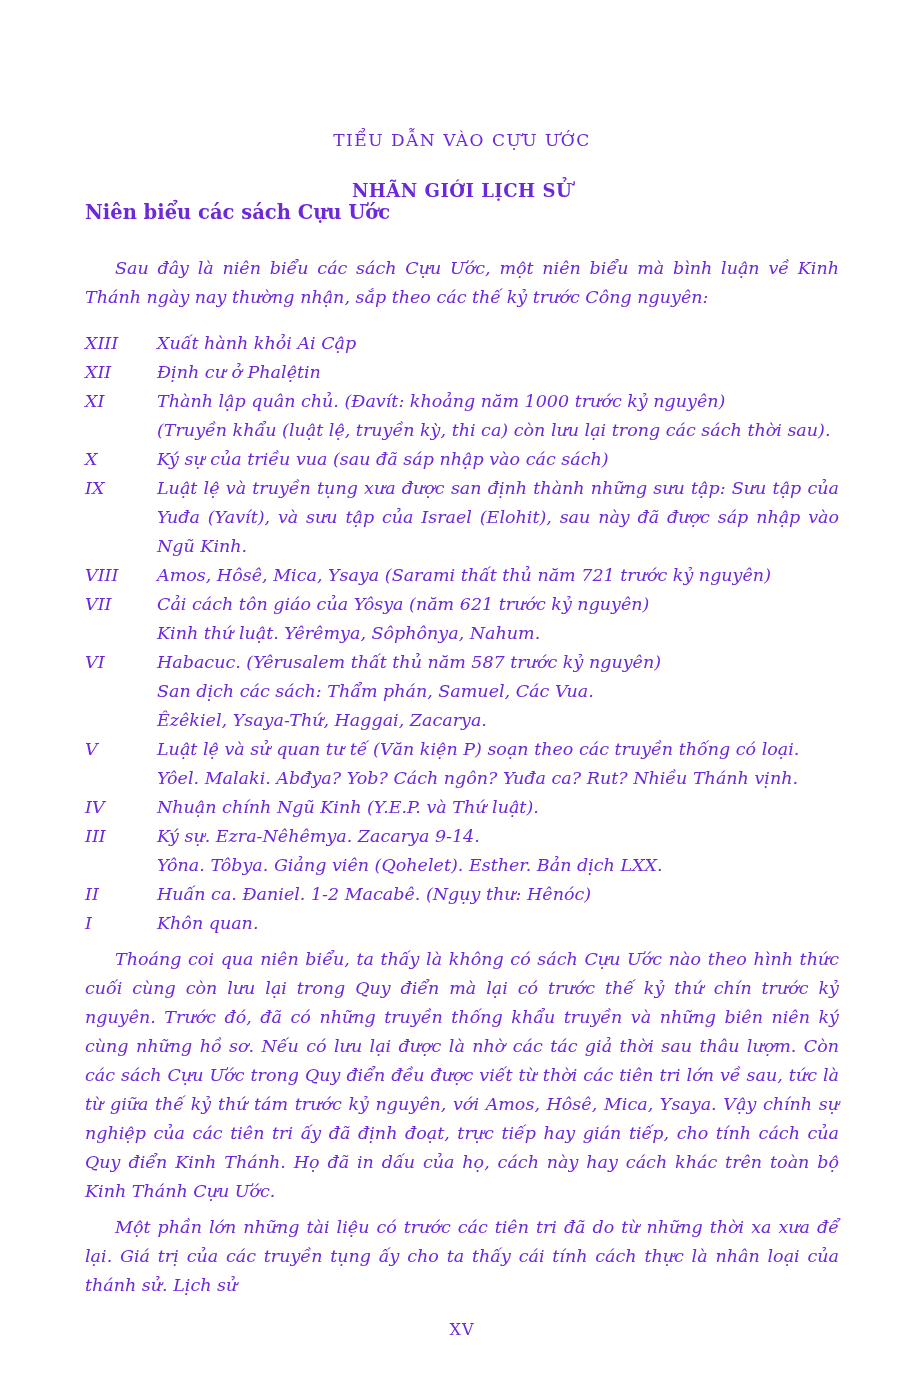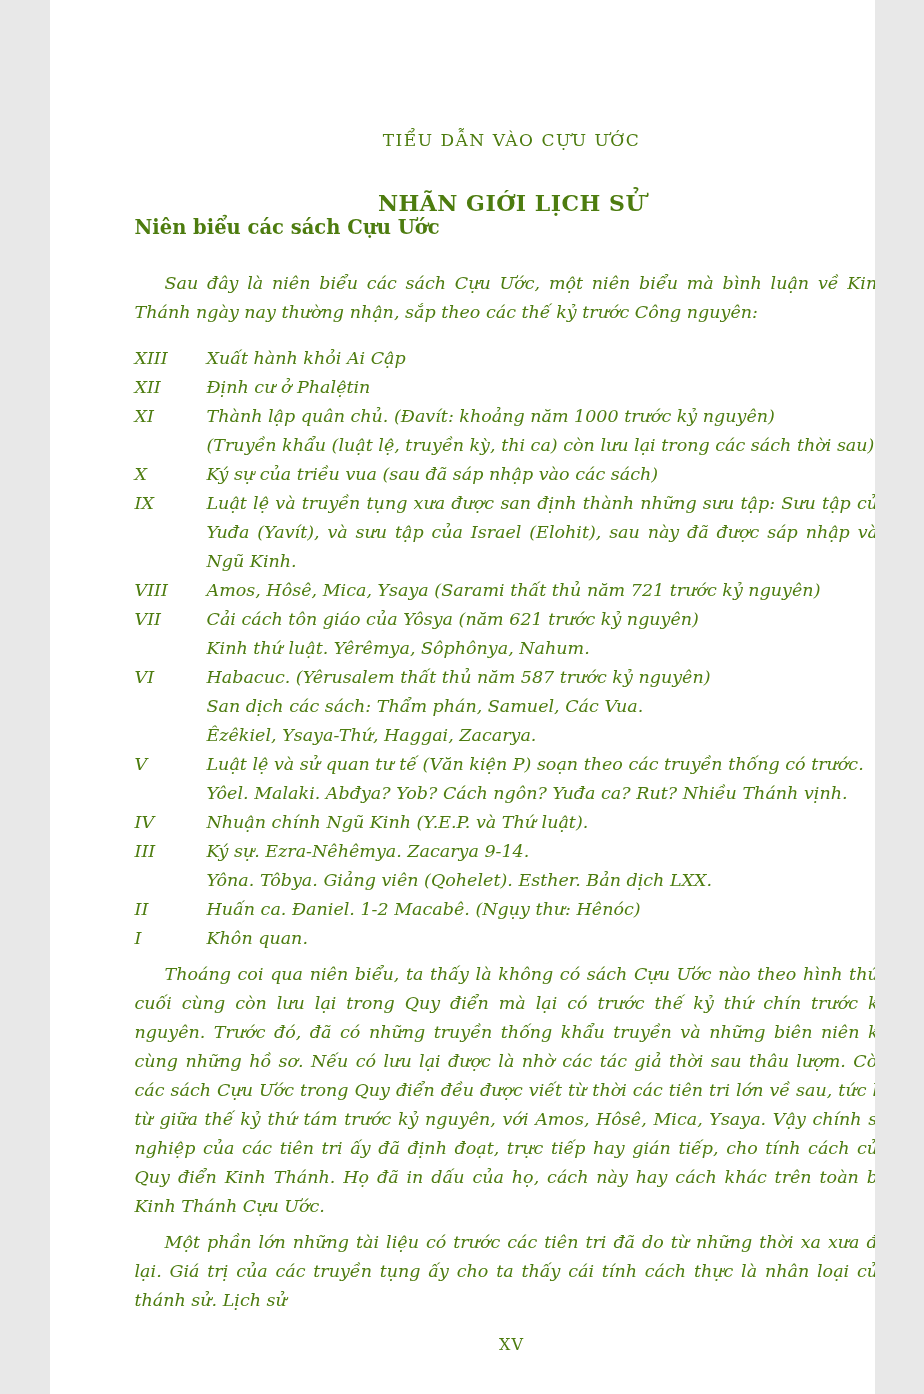"TIỂU DẪN VÀO CỰU ƯỚC" .page { color: #4d7c0f -> #6d28d9; width: 825px -> 924px }
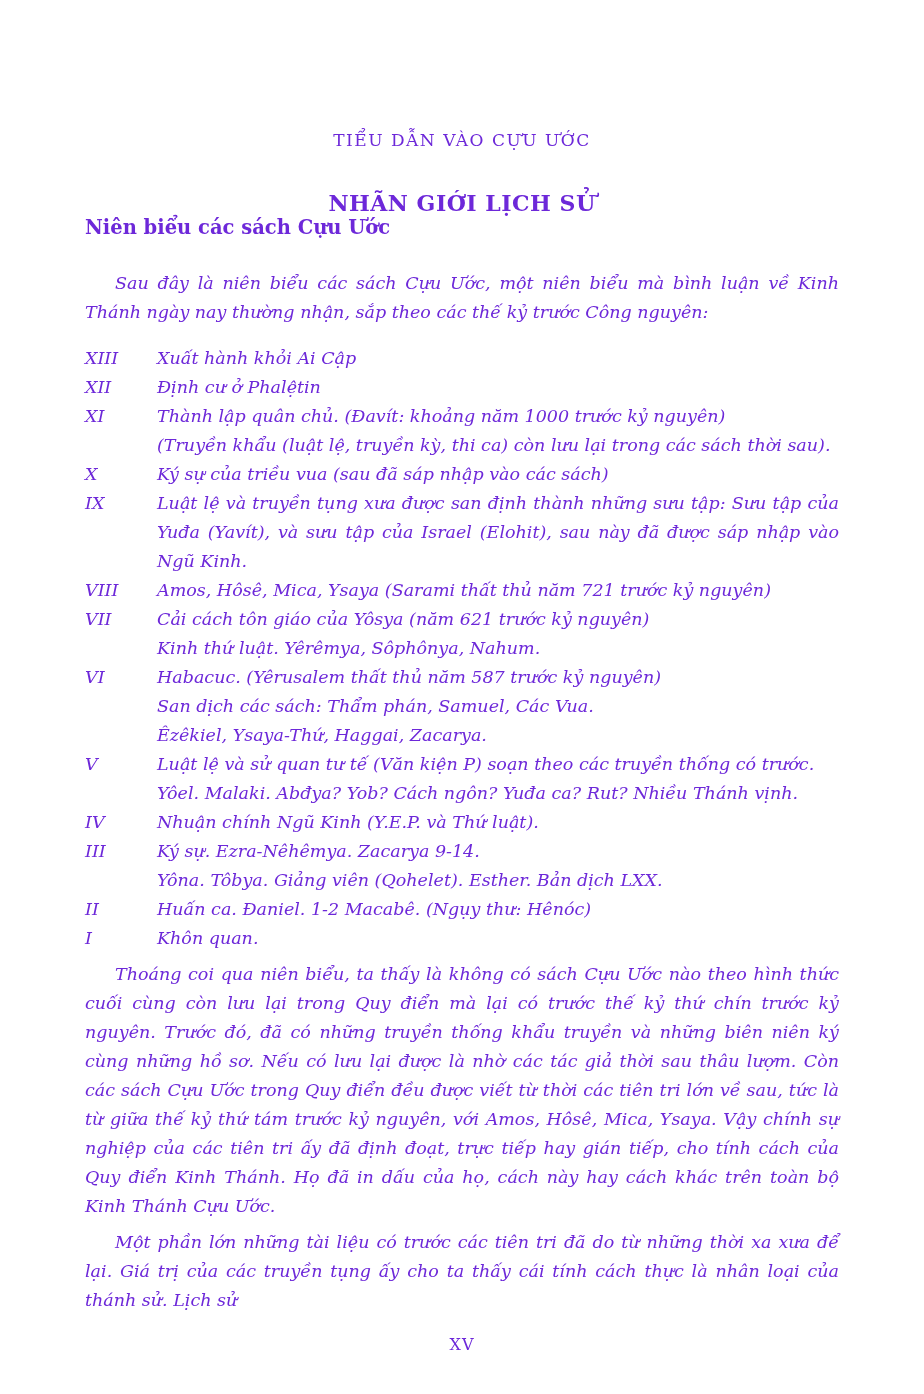"NHÃN GIỚI LỊCH SỬ" .doc-title { font-size: 22px -> 18px; margin-top: 40px -> 30px }
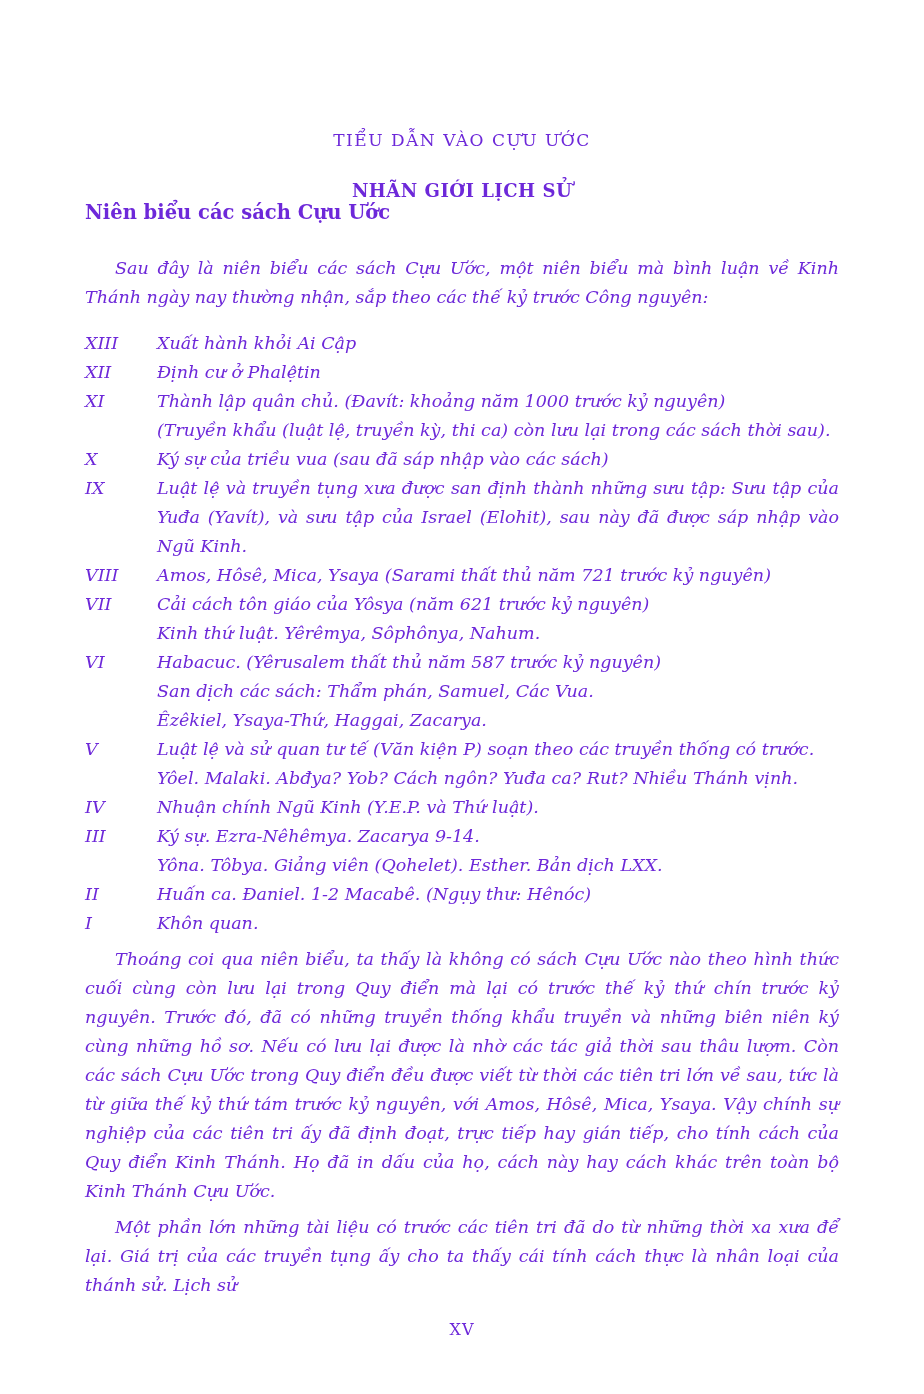"Luật lệ và sử quan" div { text: trước -> loại }
